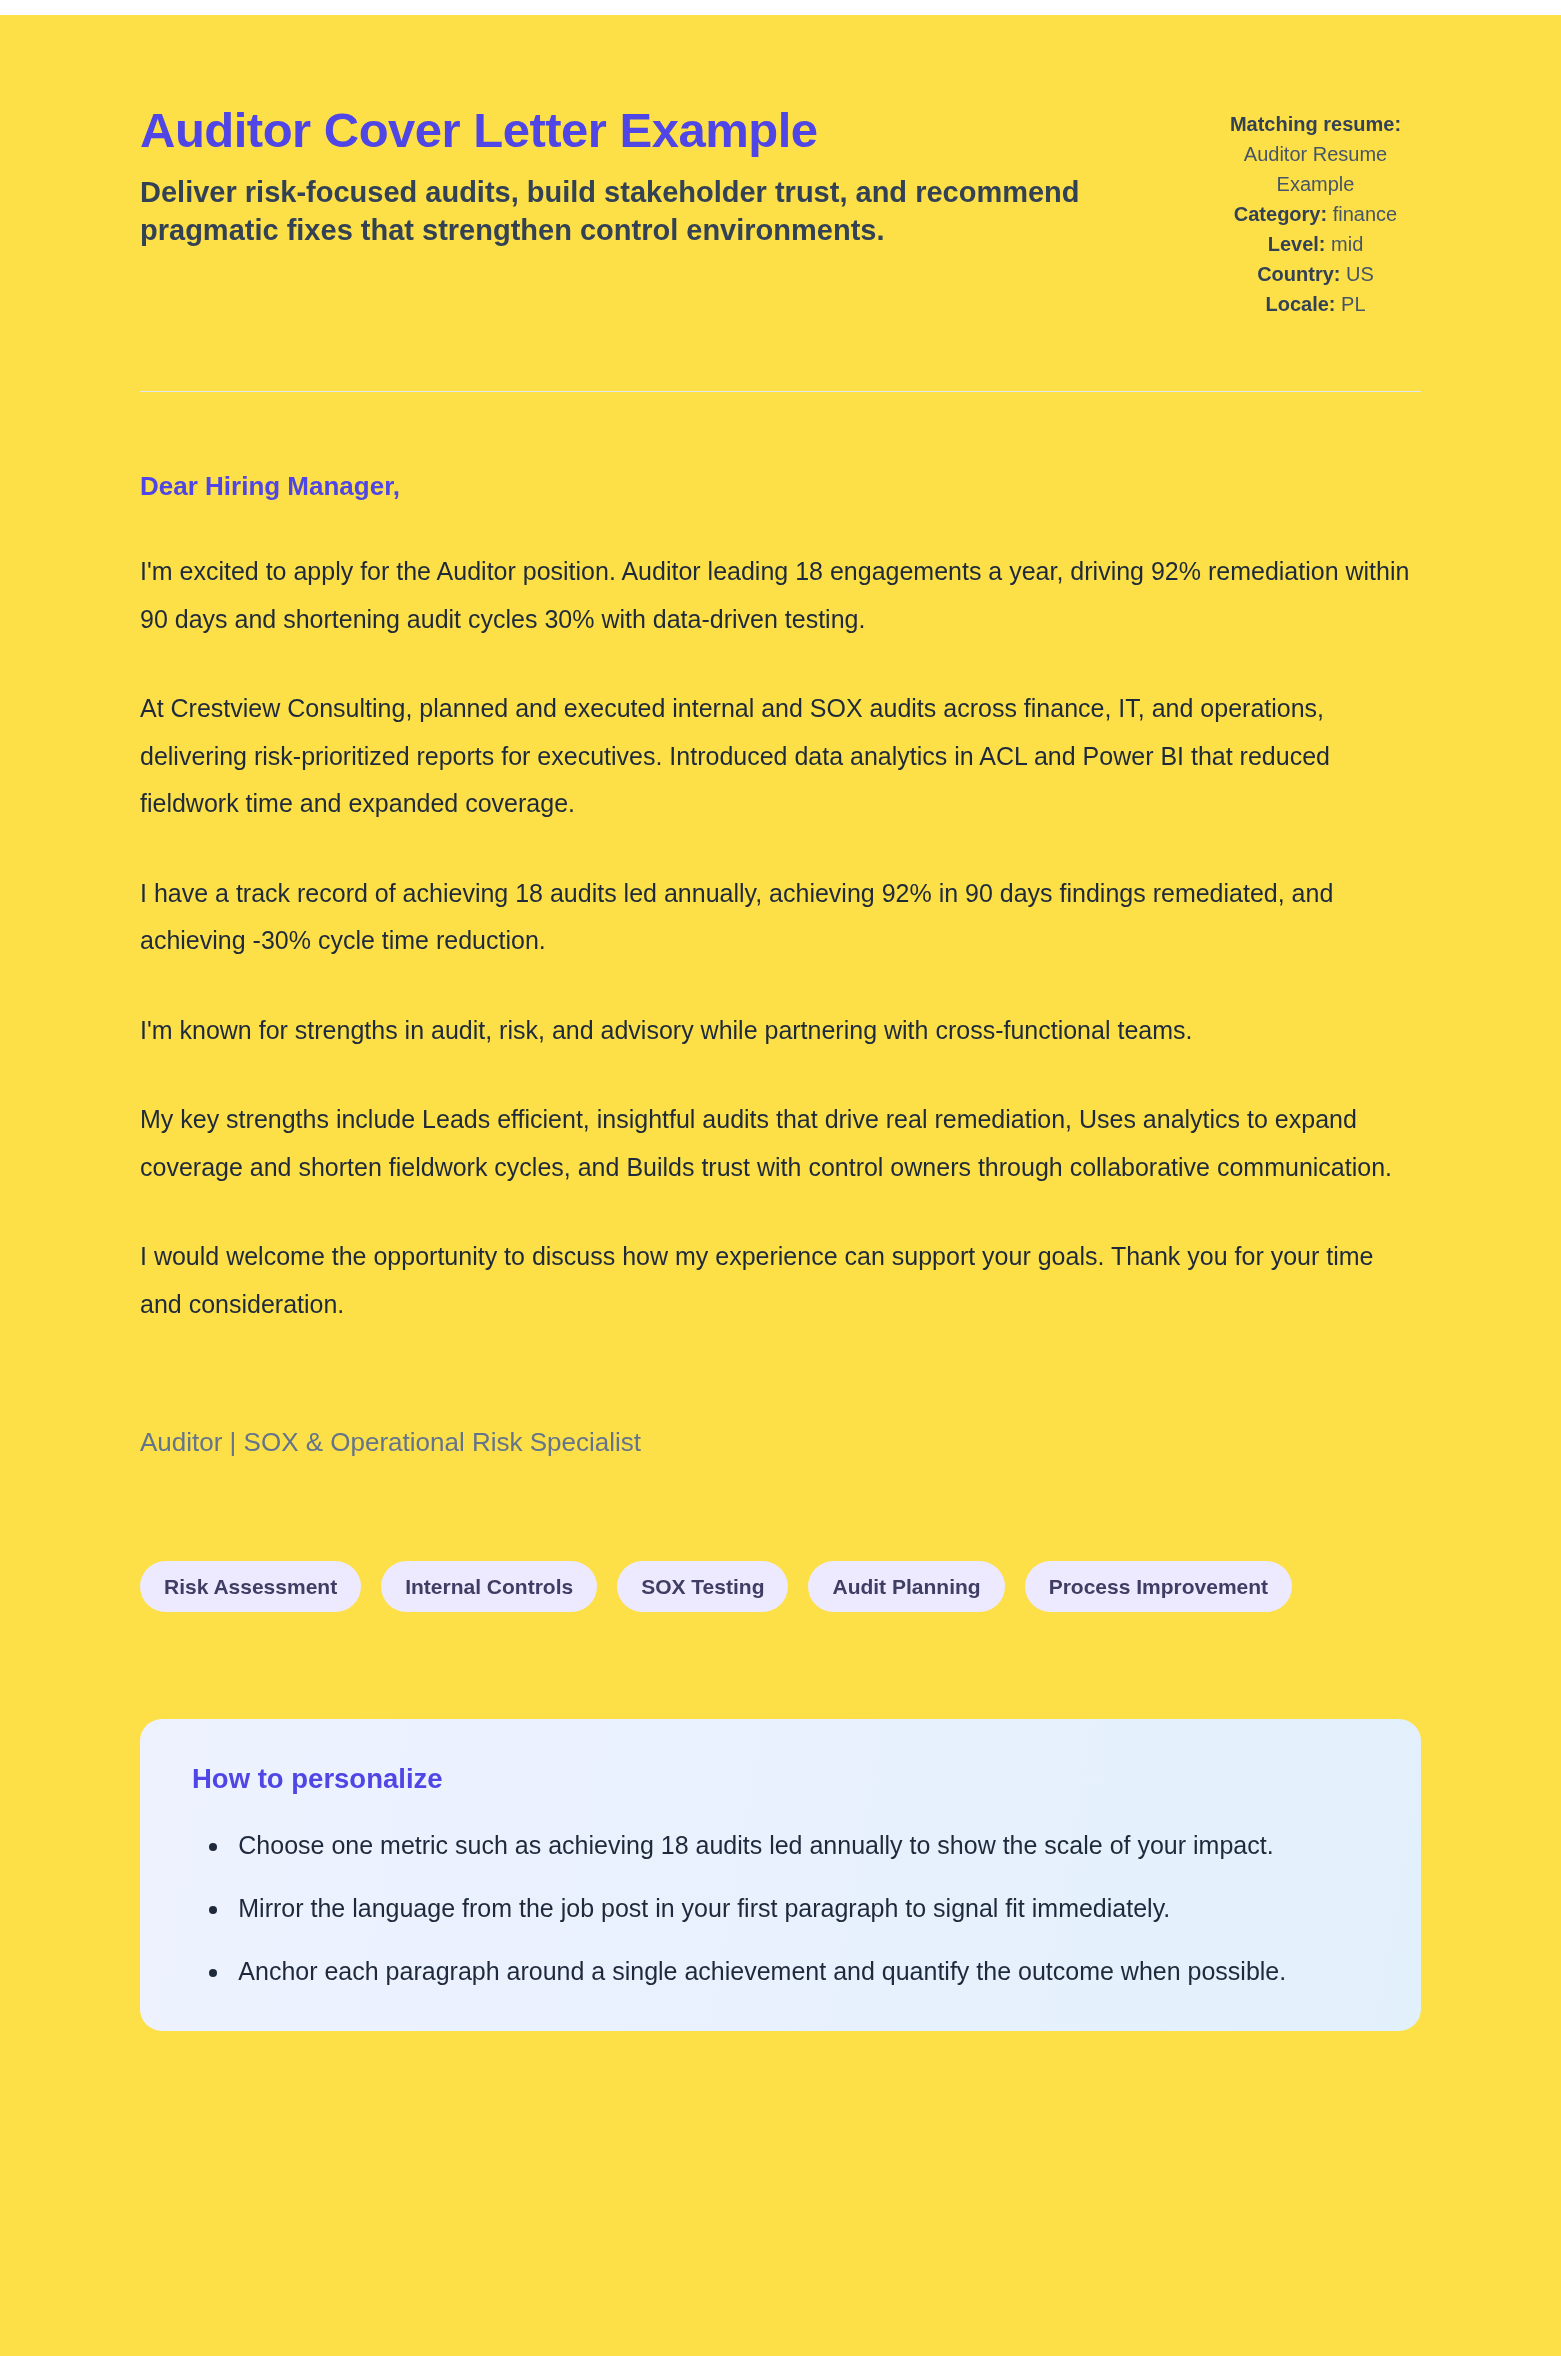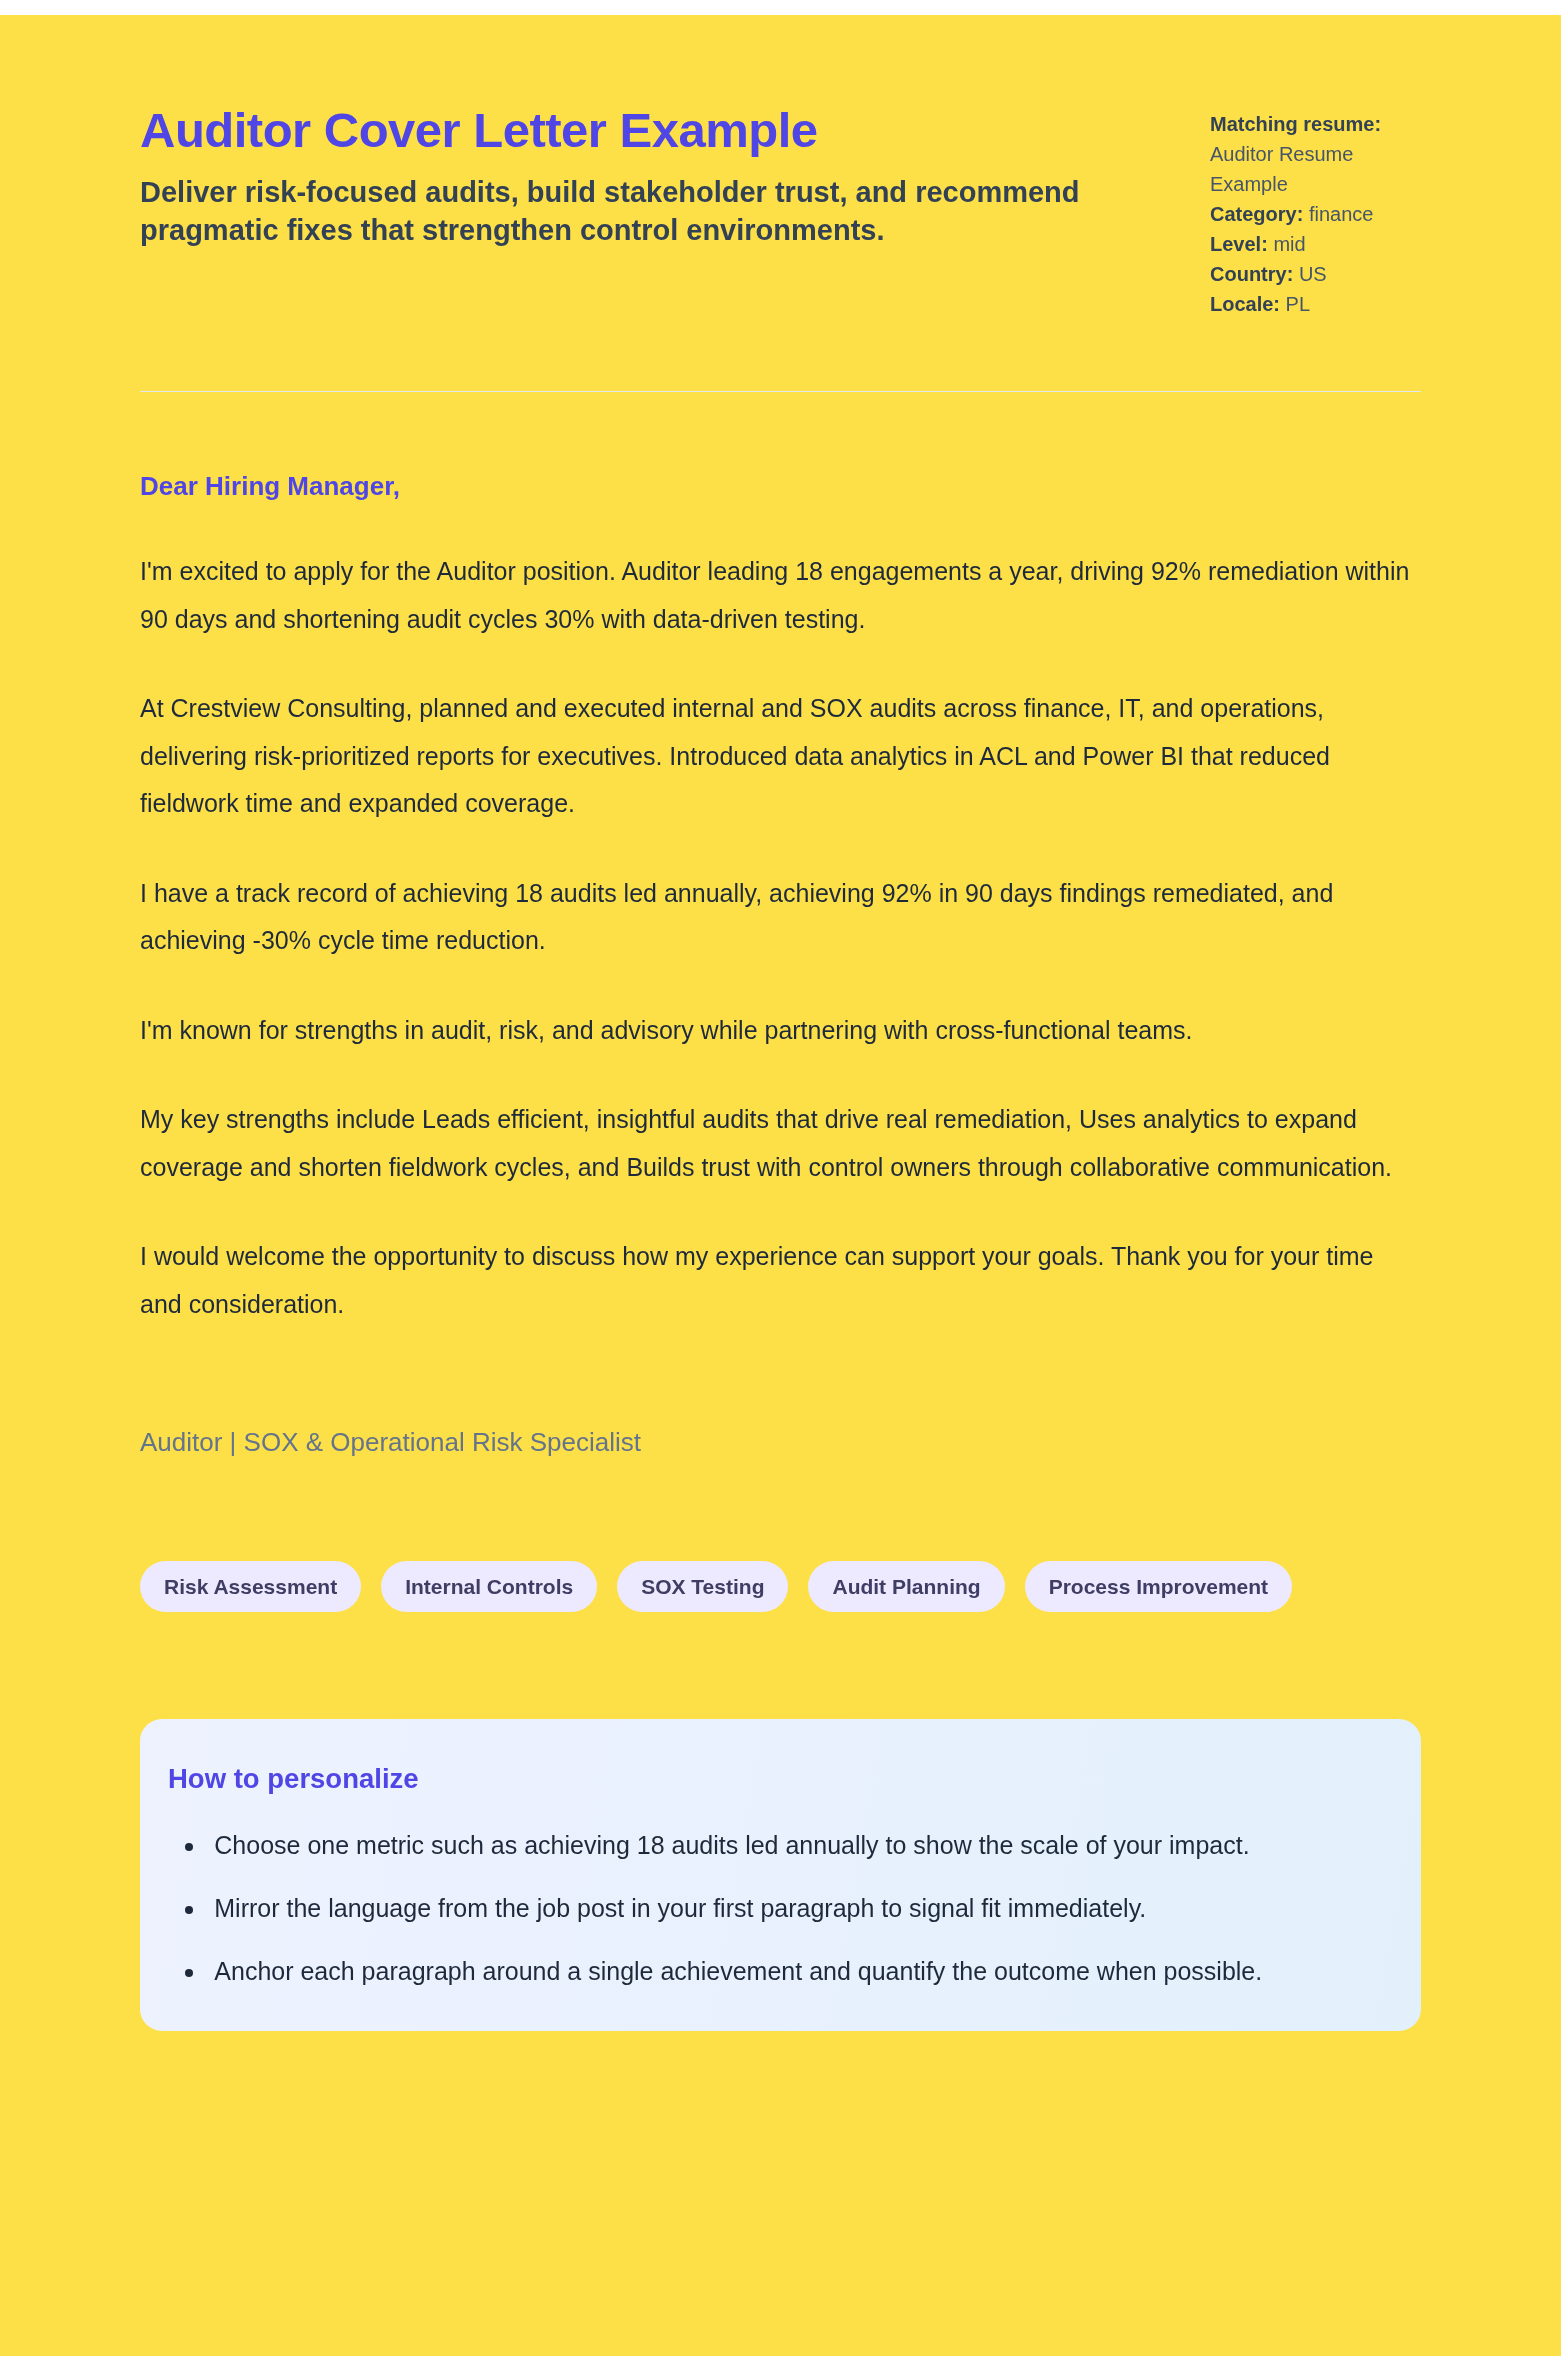"Matching resume: Auditor Resume Example" .meta { text-align: left -> center }
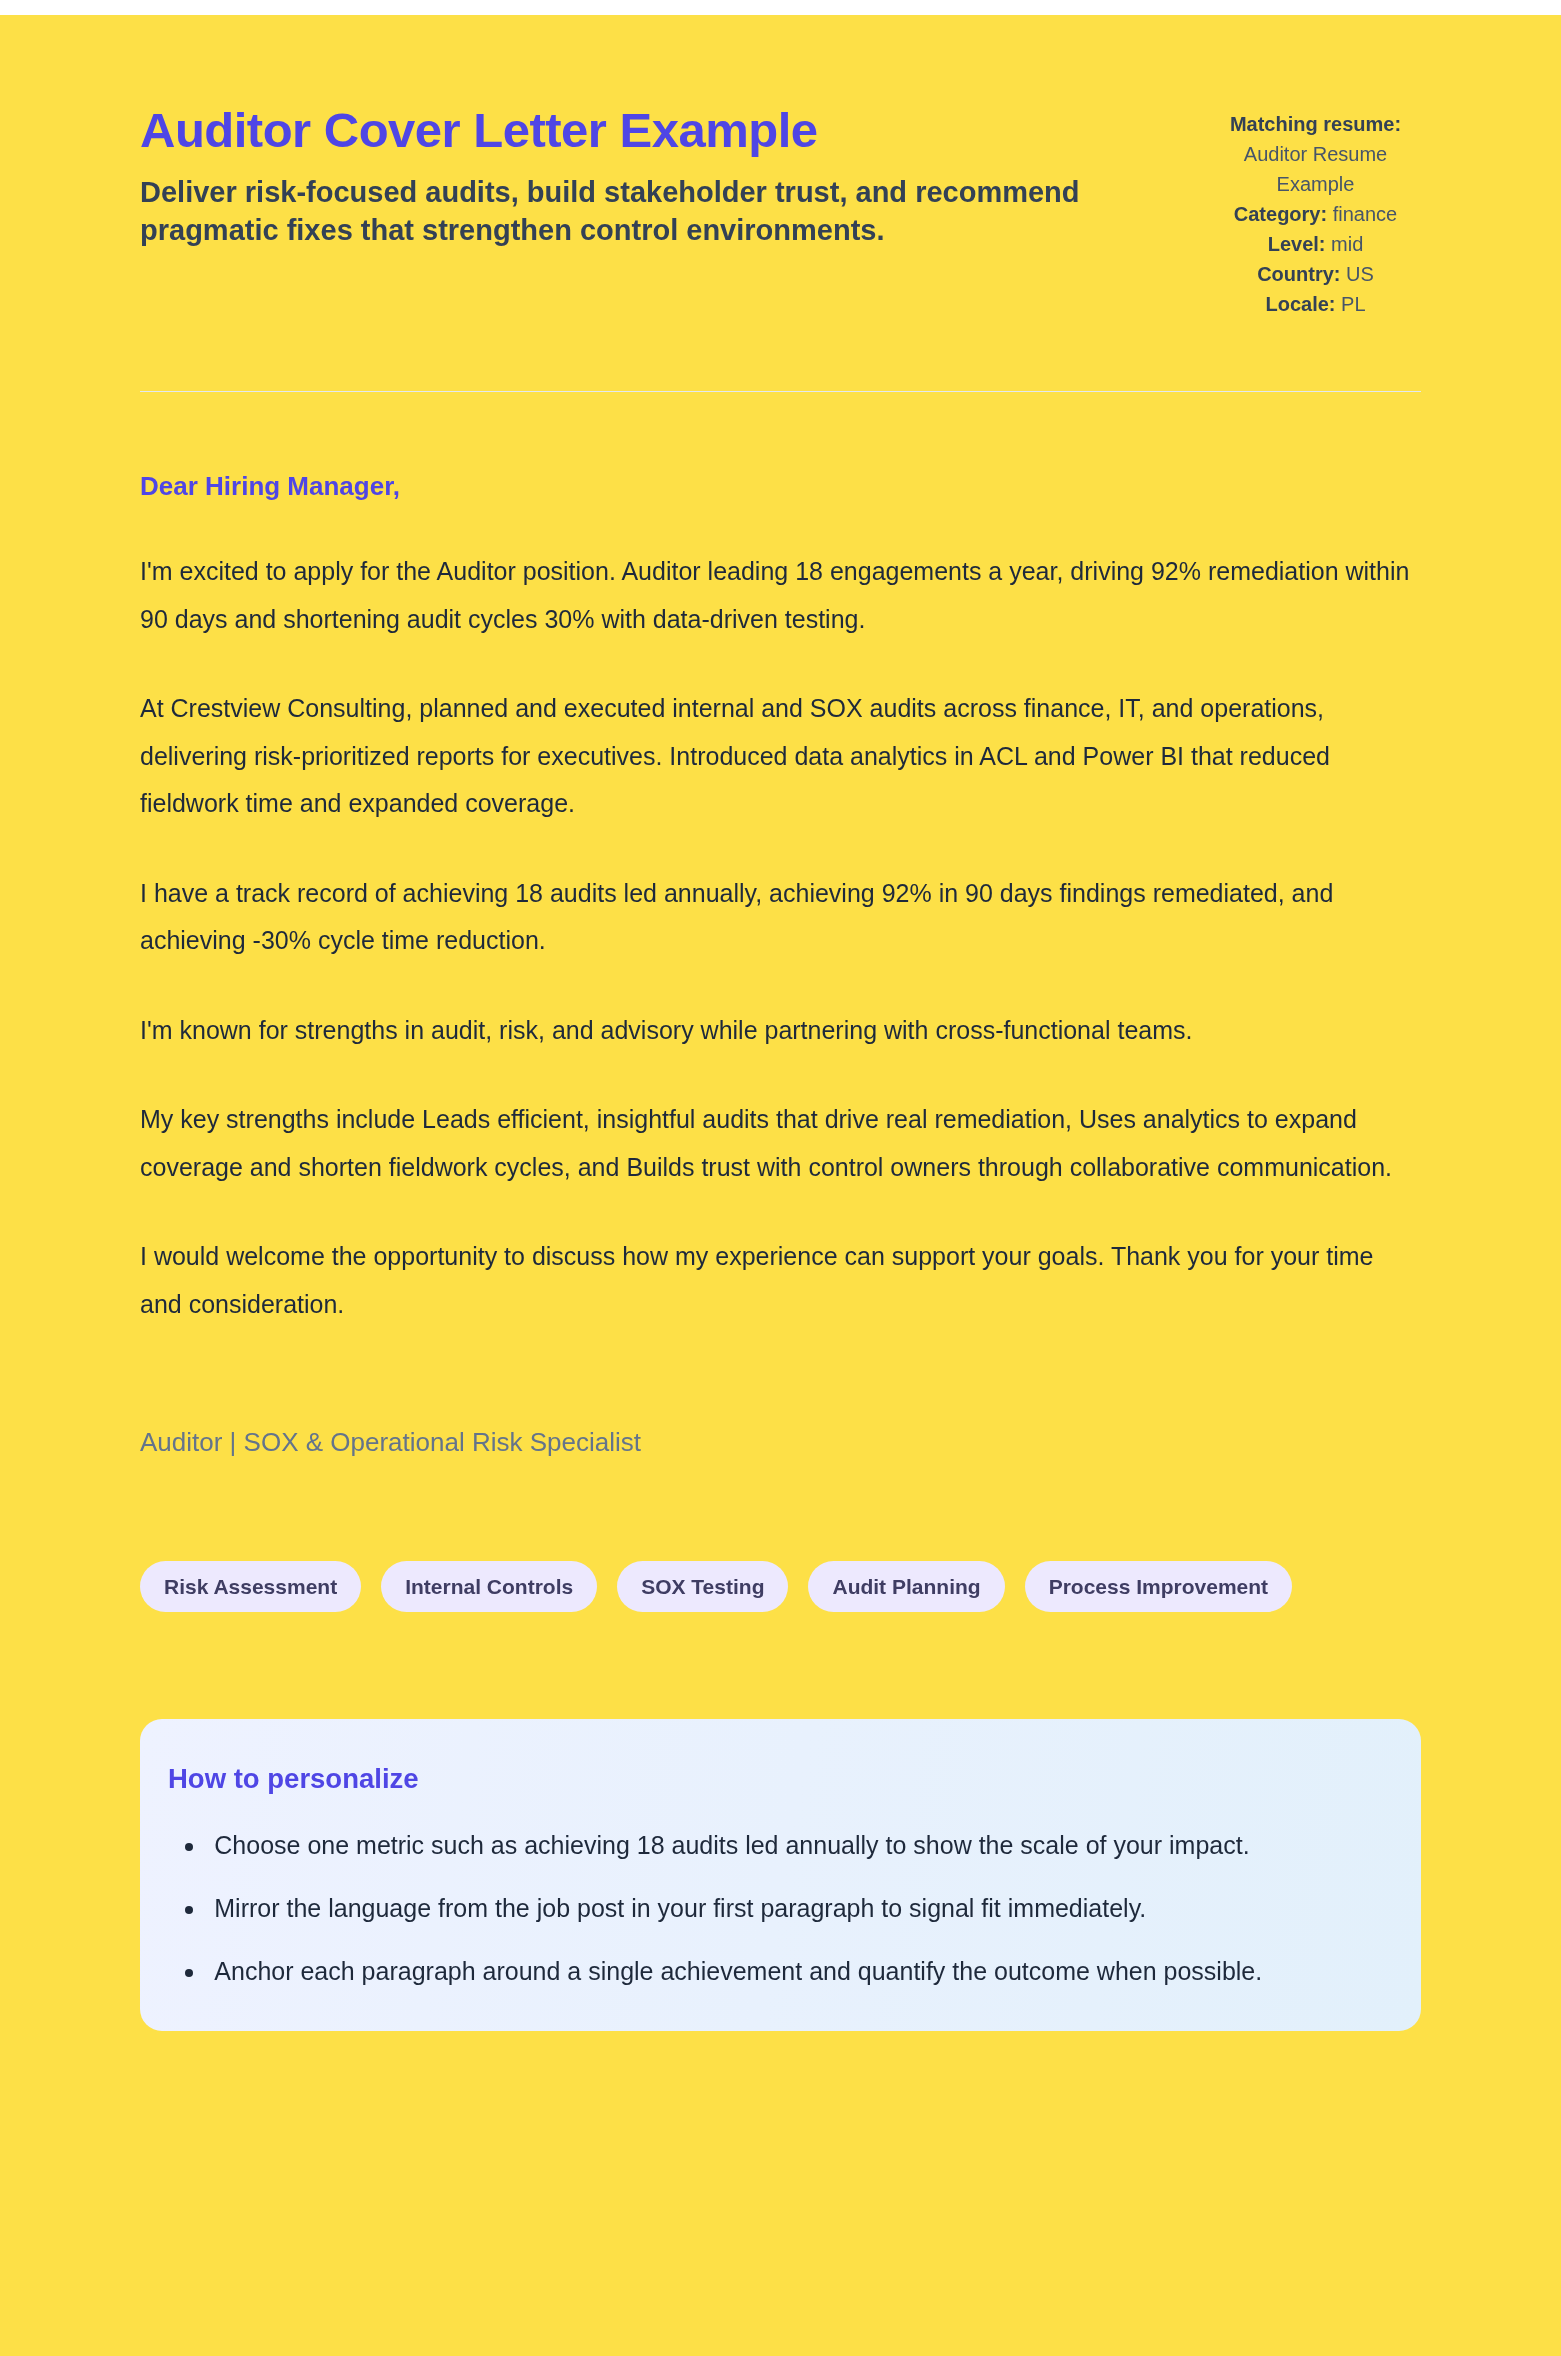"How to personalize" .personalize-card { padding: 44px 51px 37px 28px -> 44px 51px 37px 52px }
